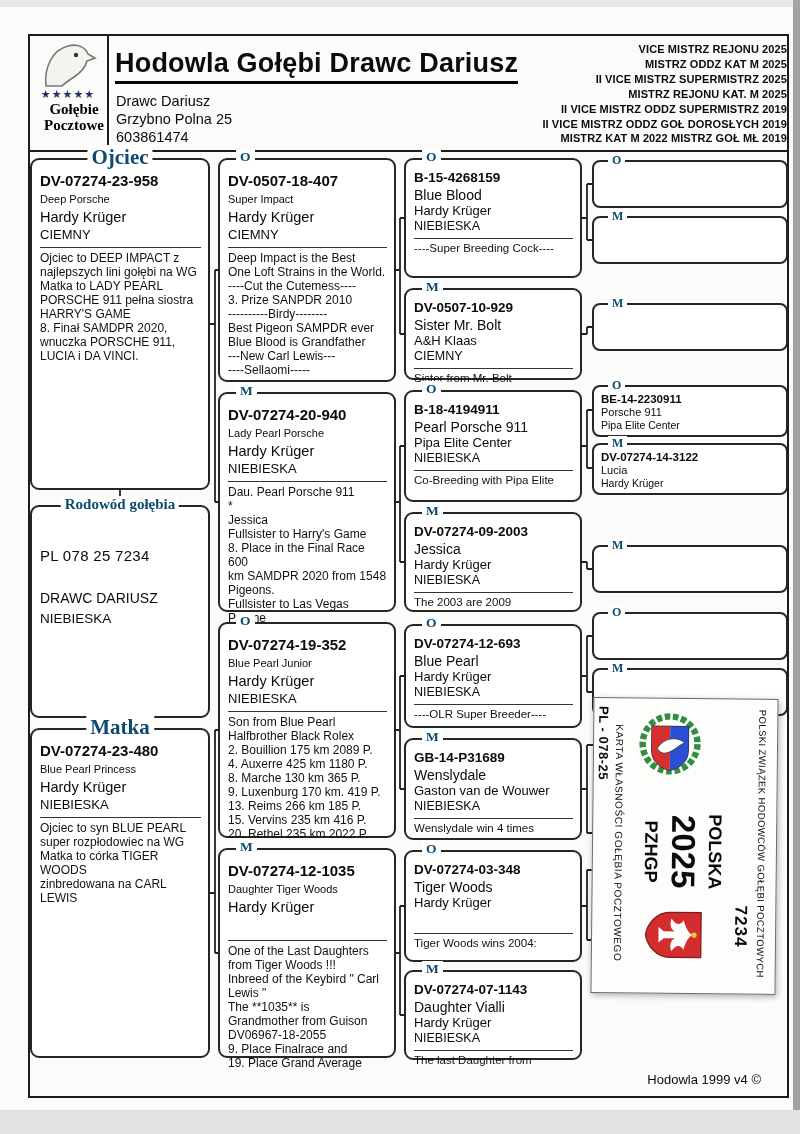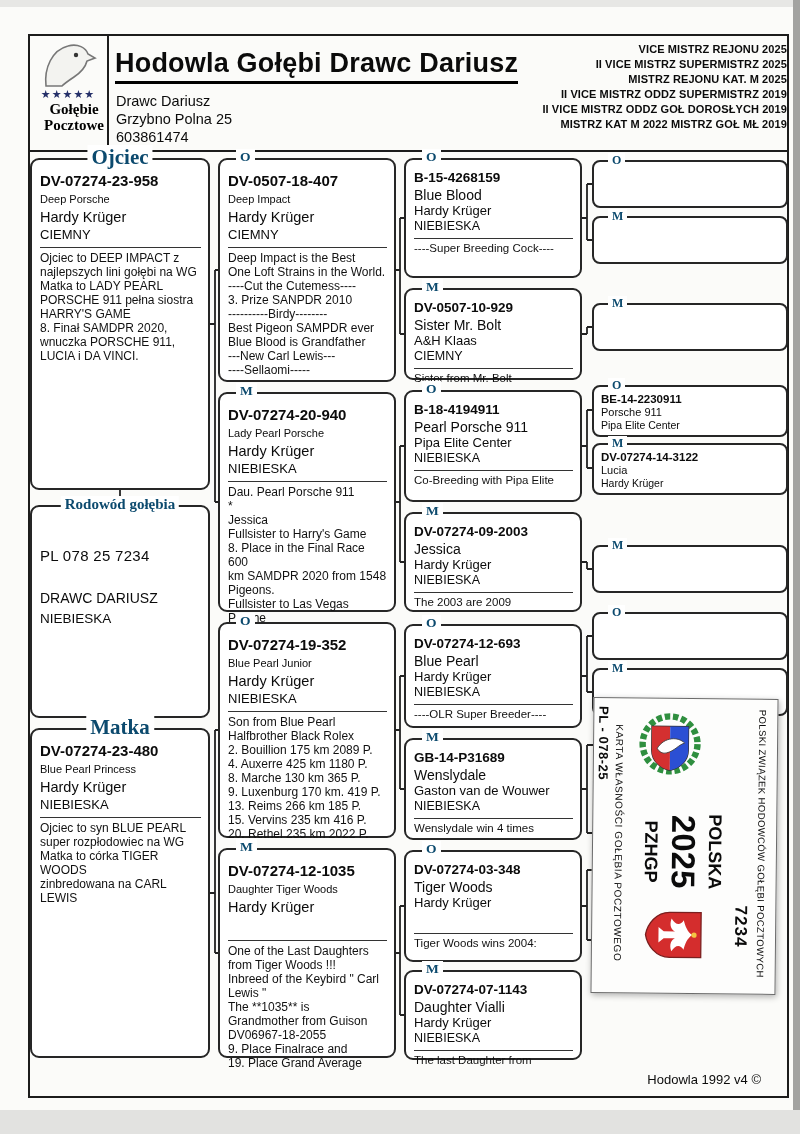"MISTRZ ODDZ KAT M 2025" div { html: none -> <div>MISTRZ ODDZ KAT M 2025</div> }
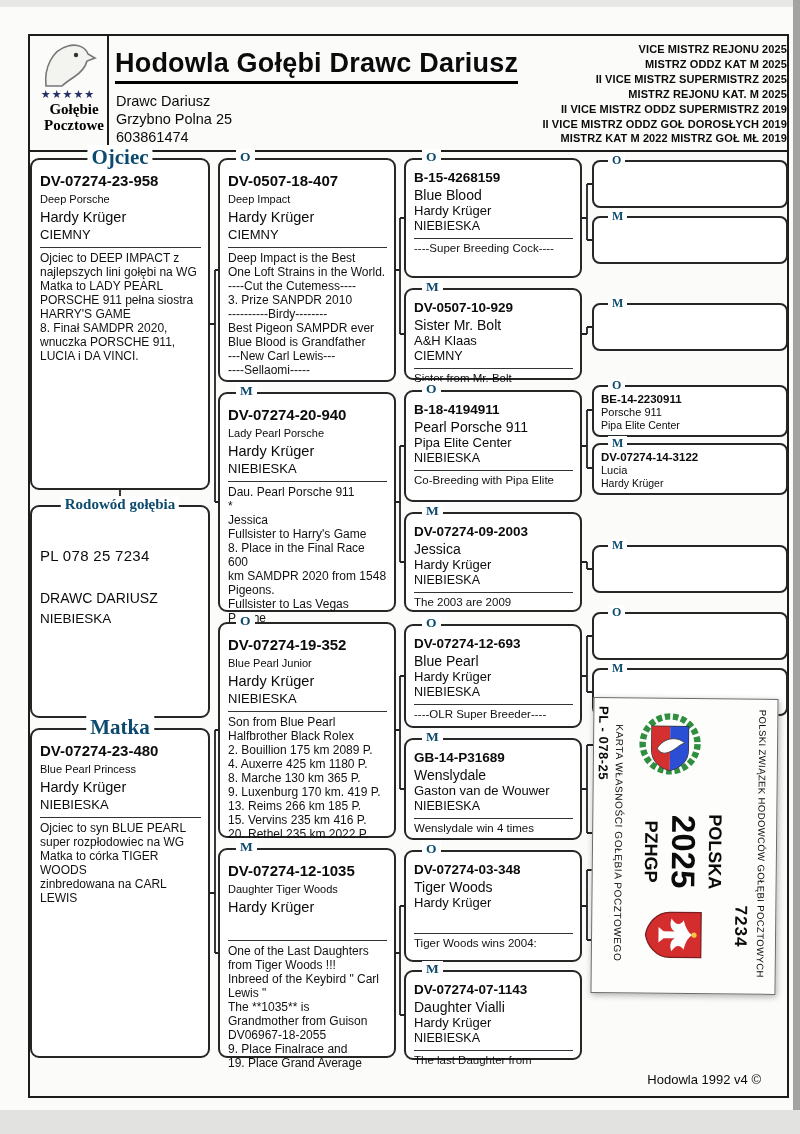"Deep Impact" div.name { text: Deep -> Super }
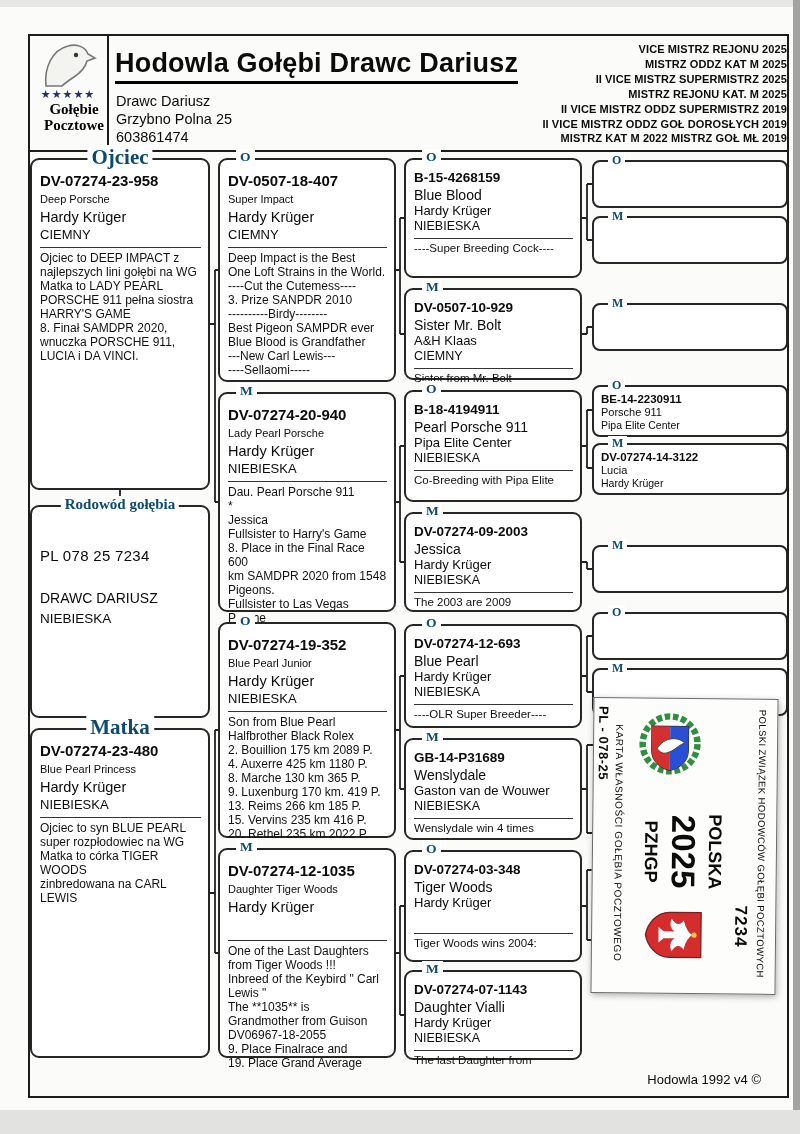"Hodowla 1992 v4 ©" div.footer { text: 1992 -> 1999 }
